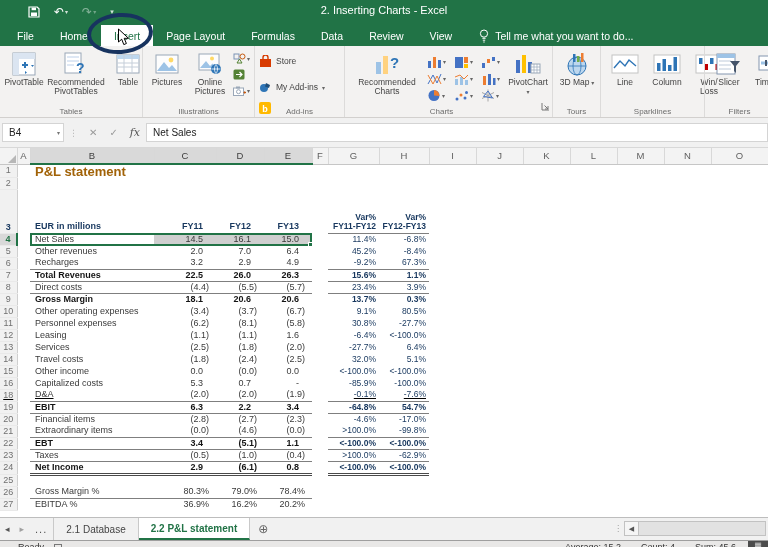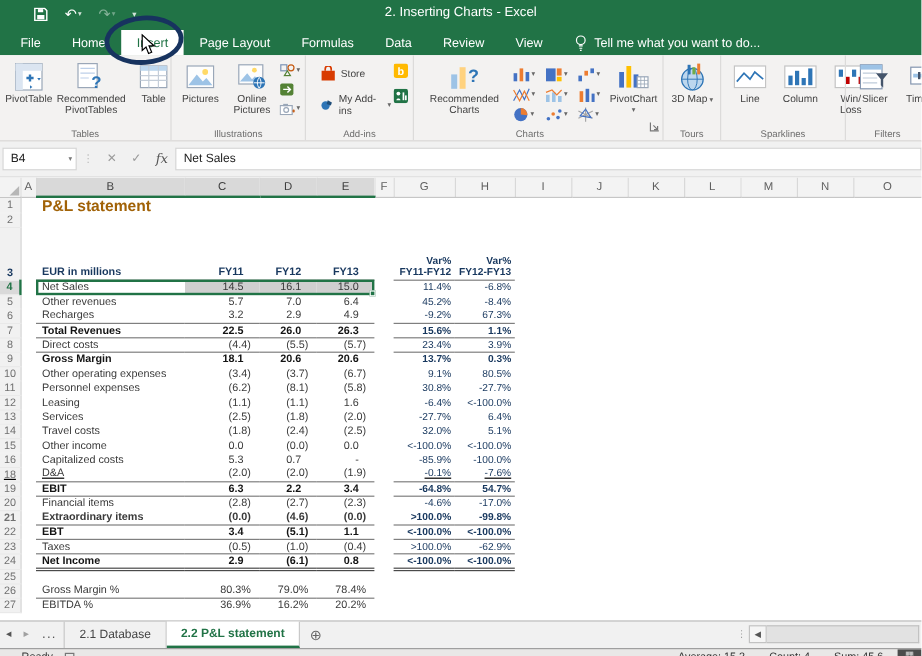"Store" div.rgroup { flex-direction: none -> column; padding-left: 12px -> 4px }
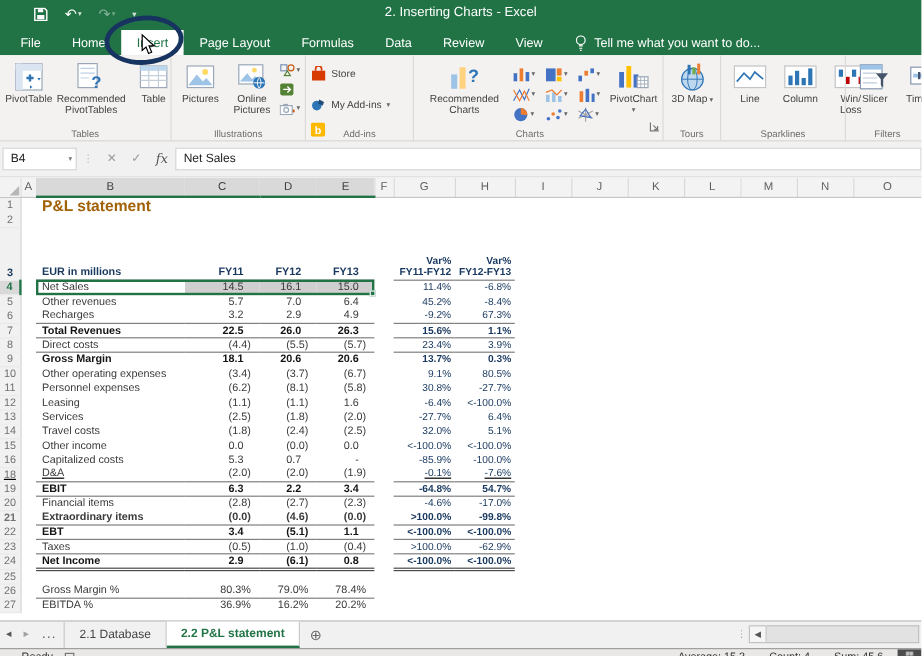"5.7" span.pos { text: 5.7 -> 2.0 }
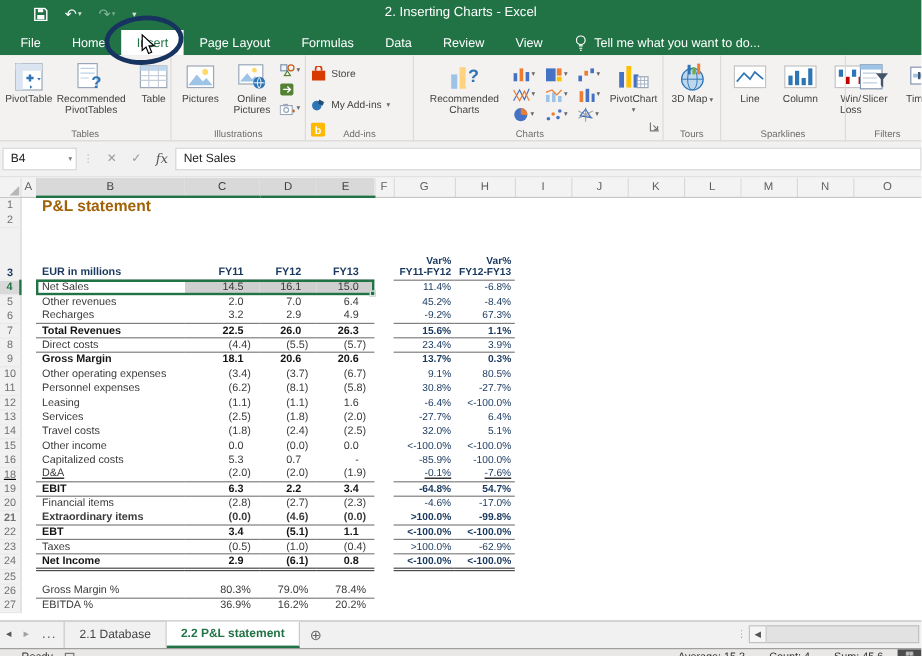"21" tr { font-weight: bold -> none }
